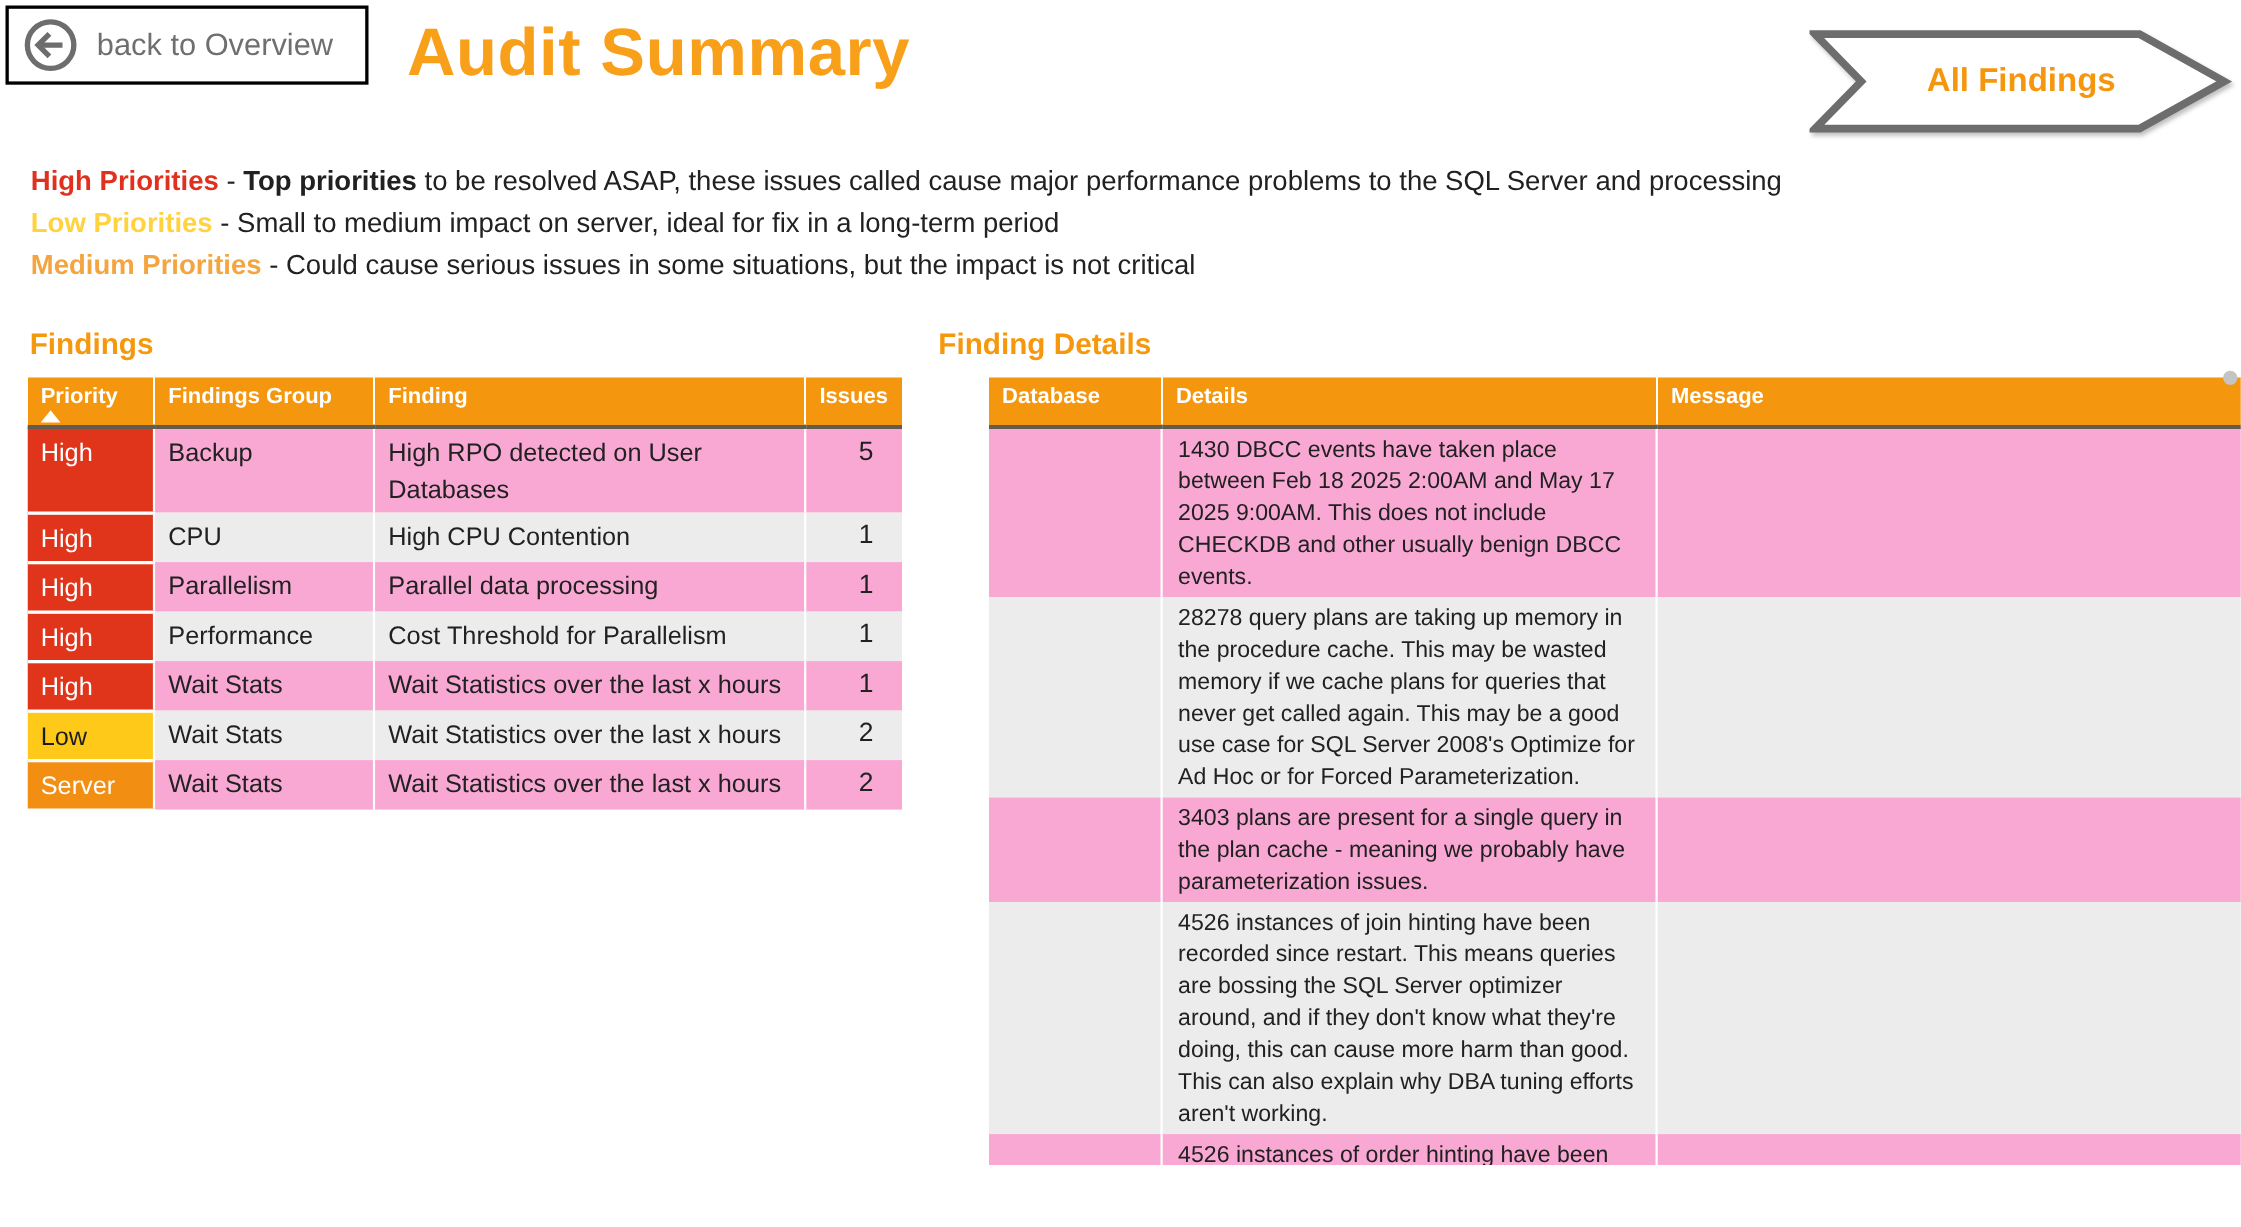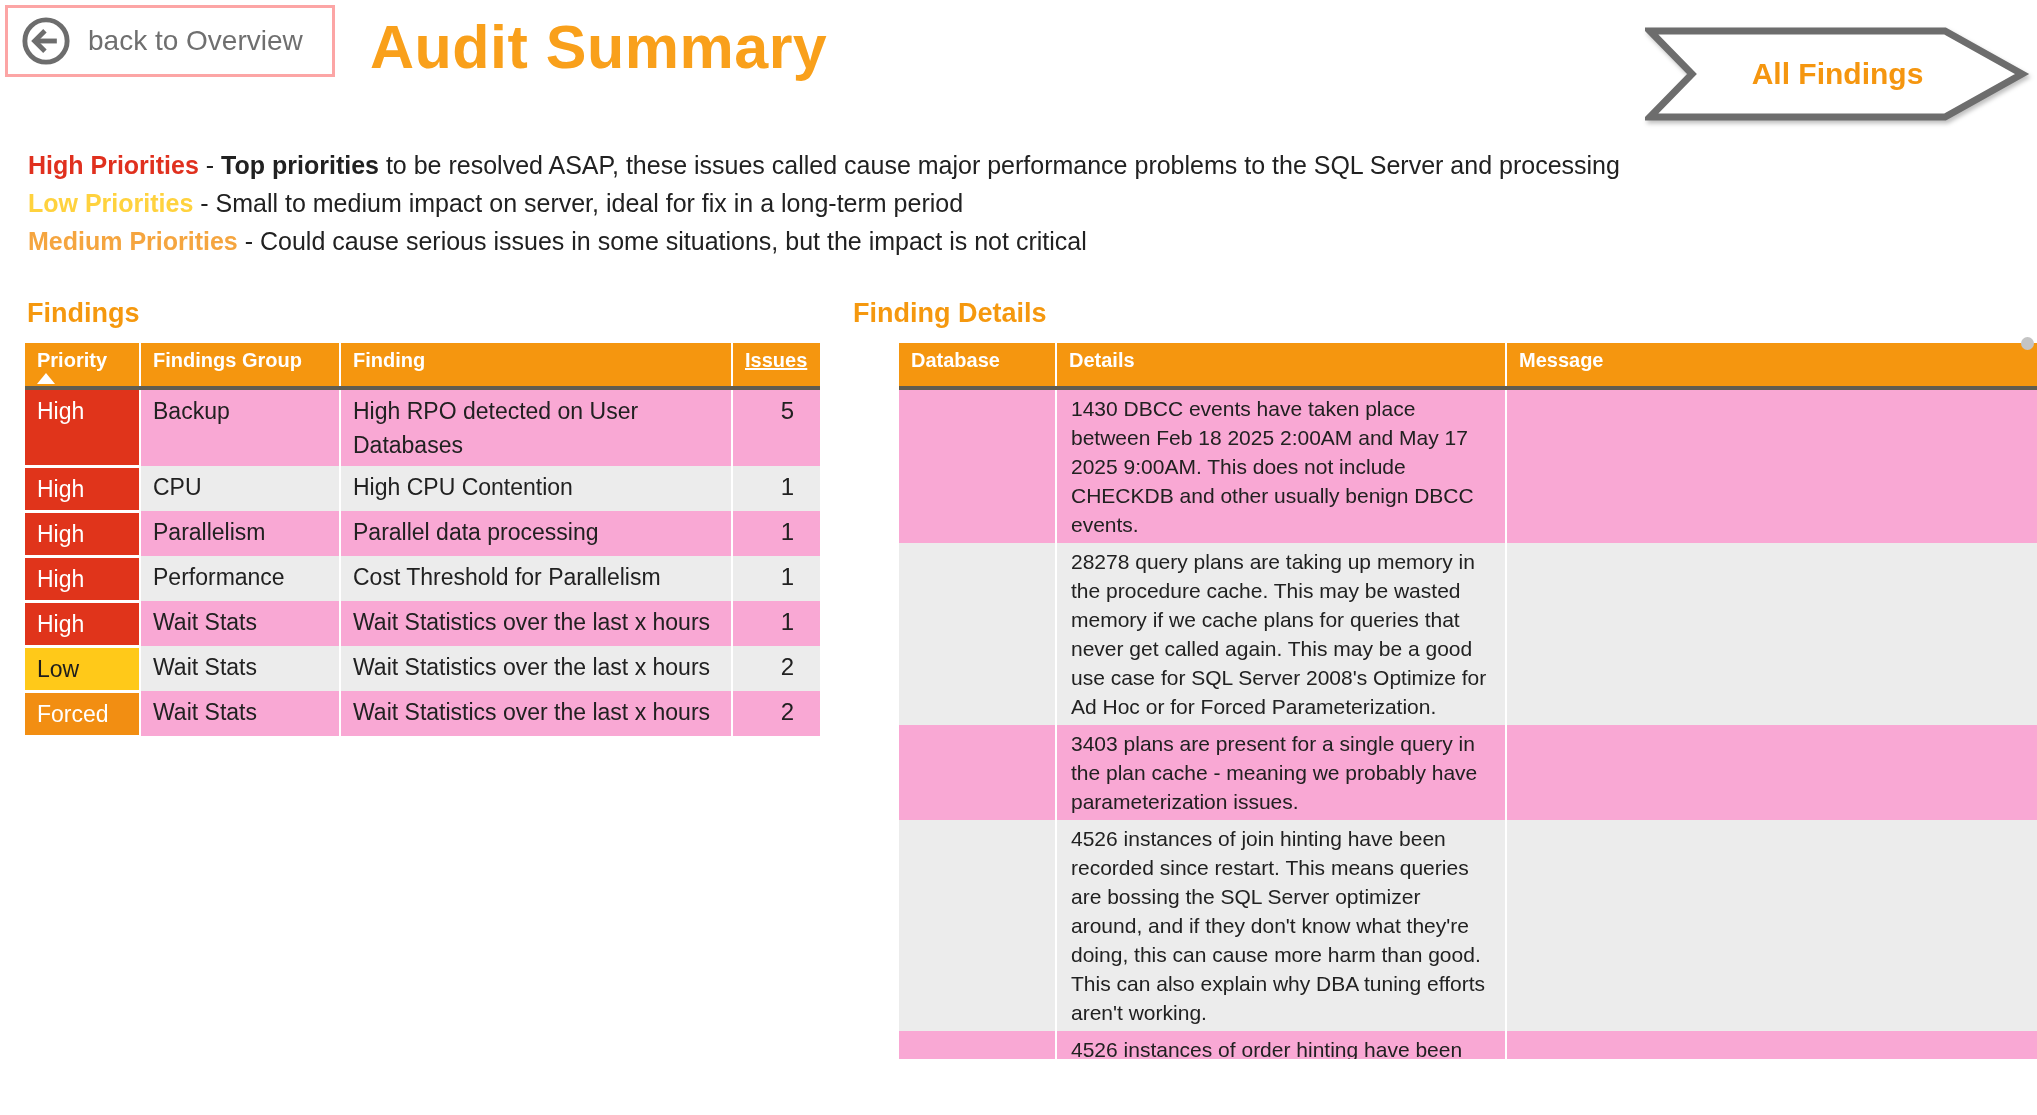"back to Overview" .back-btn { border: 3px solid #fca5a5 -> 3px solid #000000 }
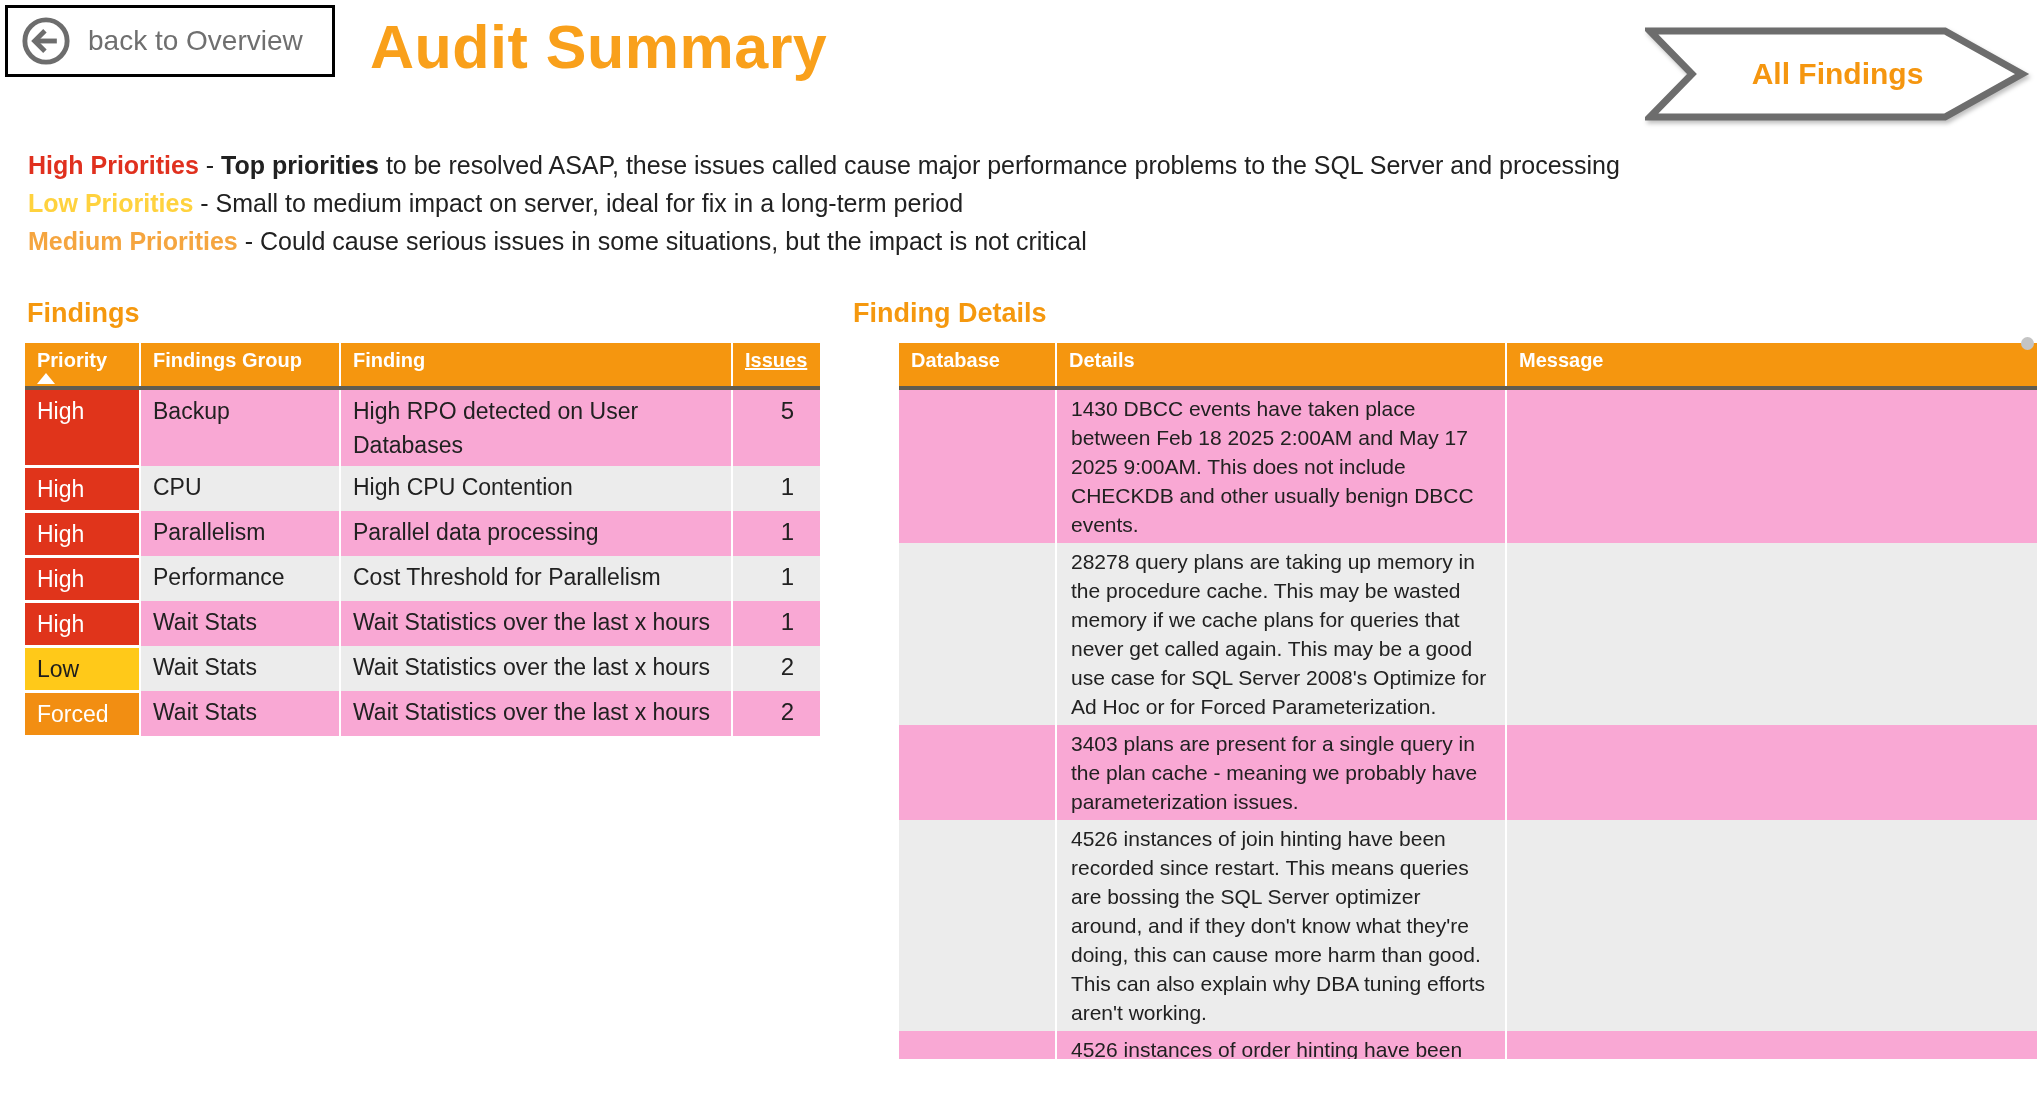"Issues" .tbl th.num { text-decoration: underline -> none }
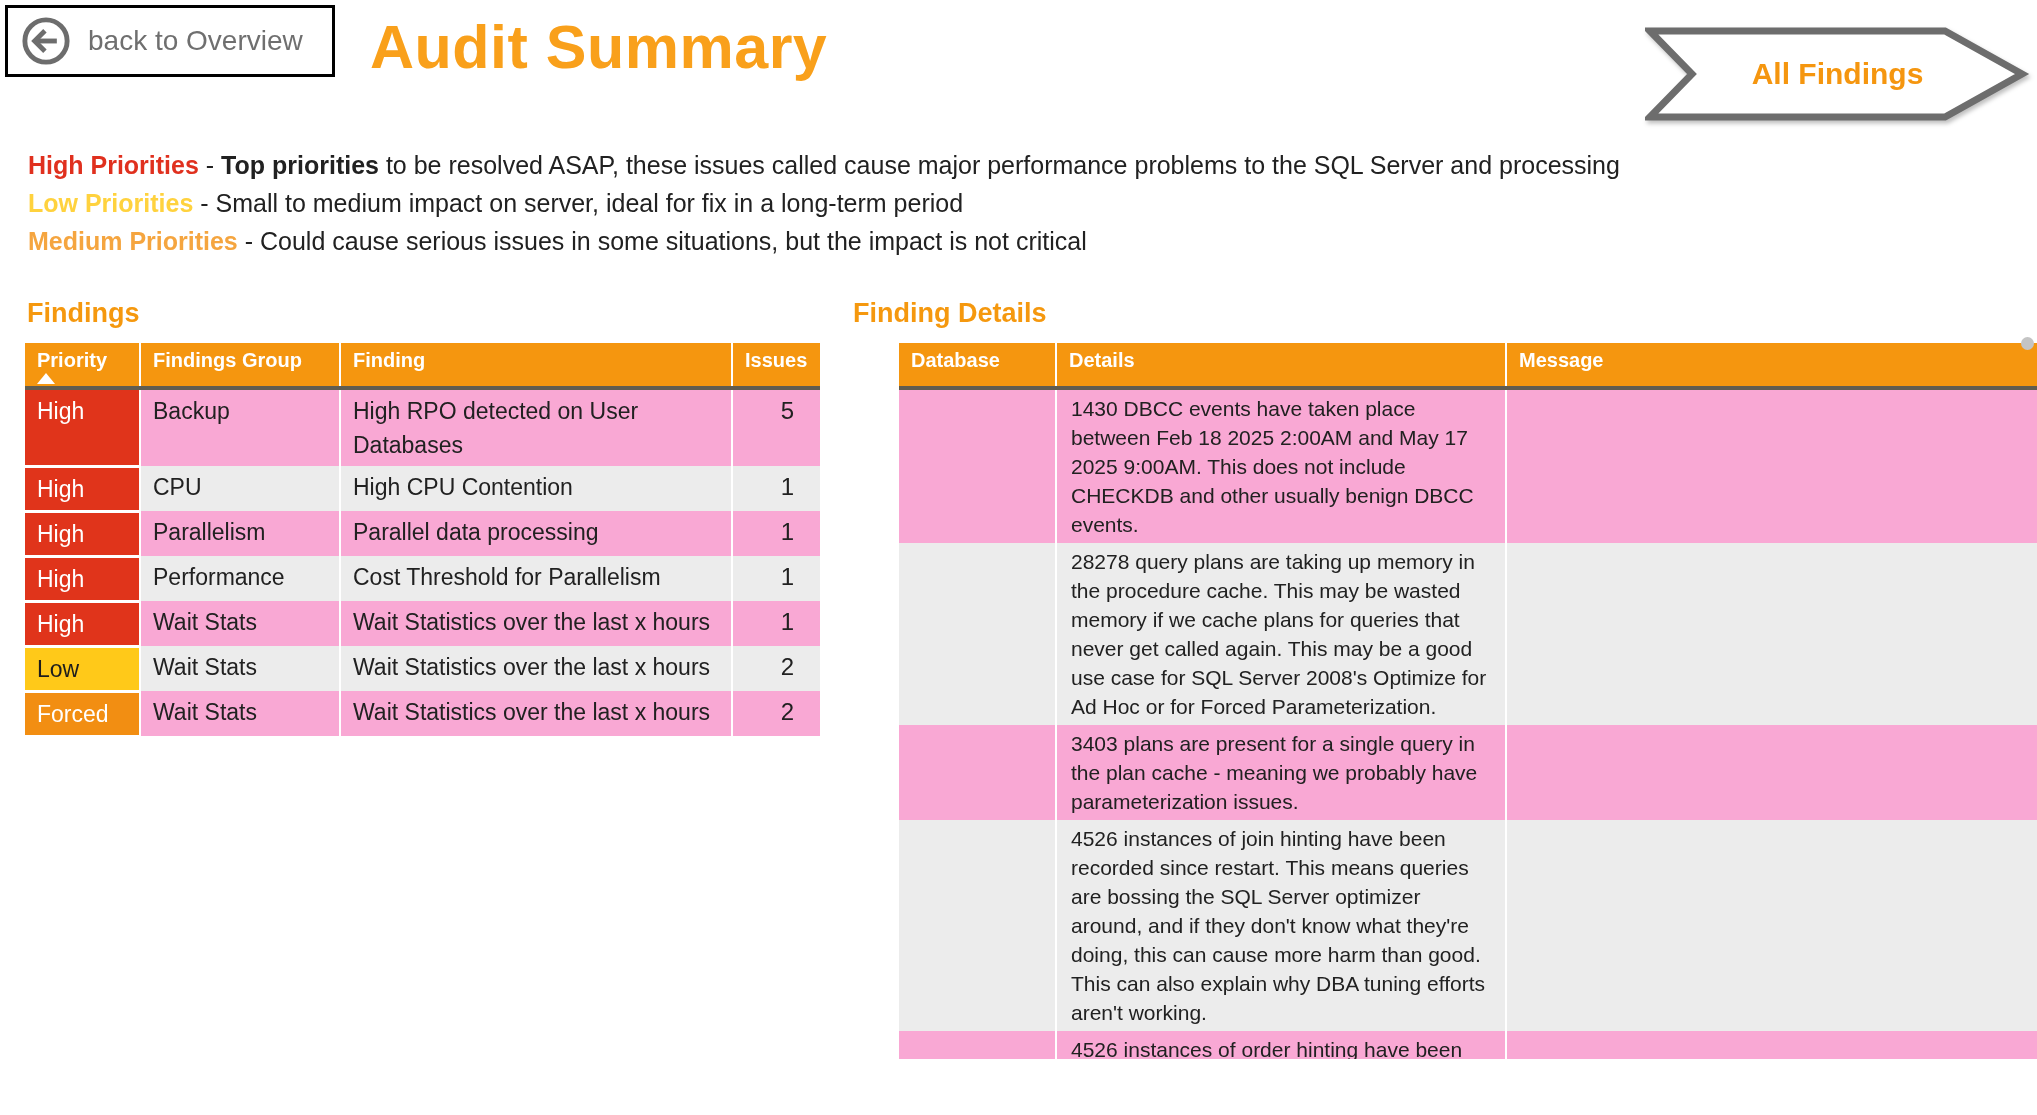"Forced" td.priority { text: Forced -> Server }
